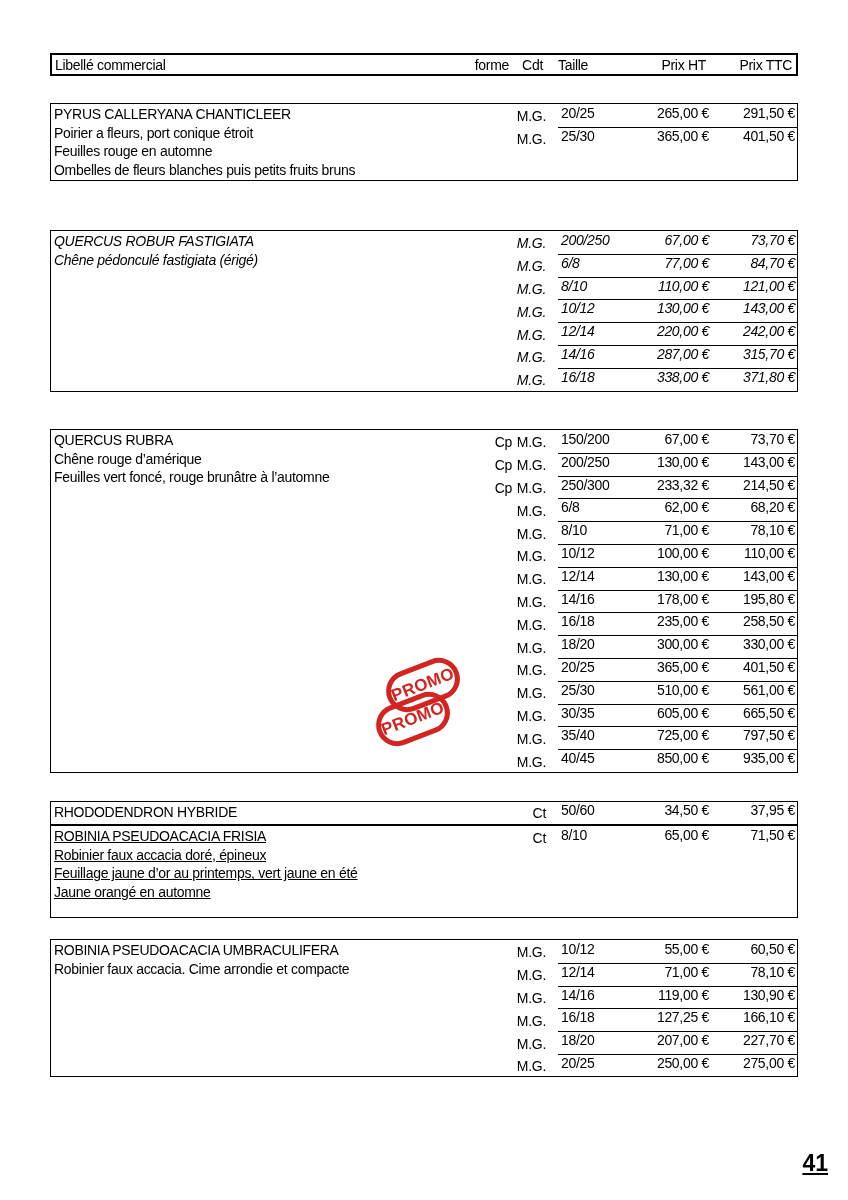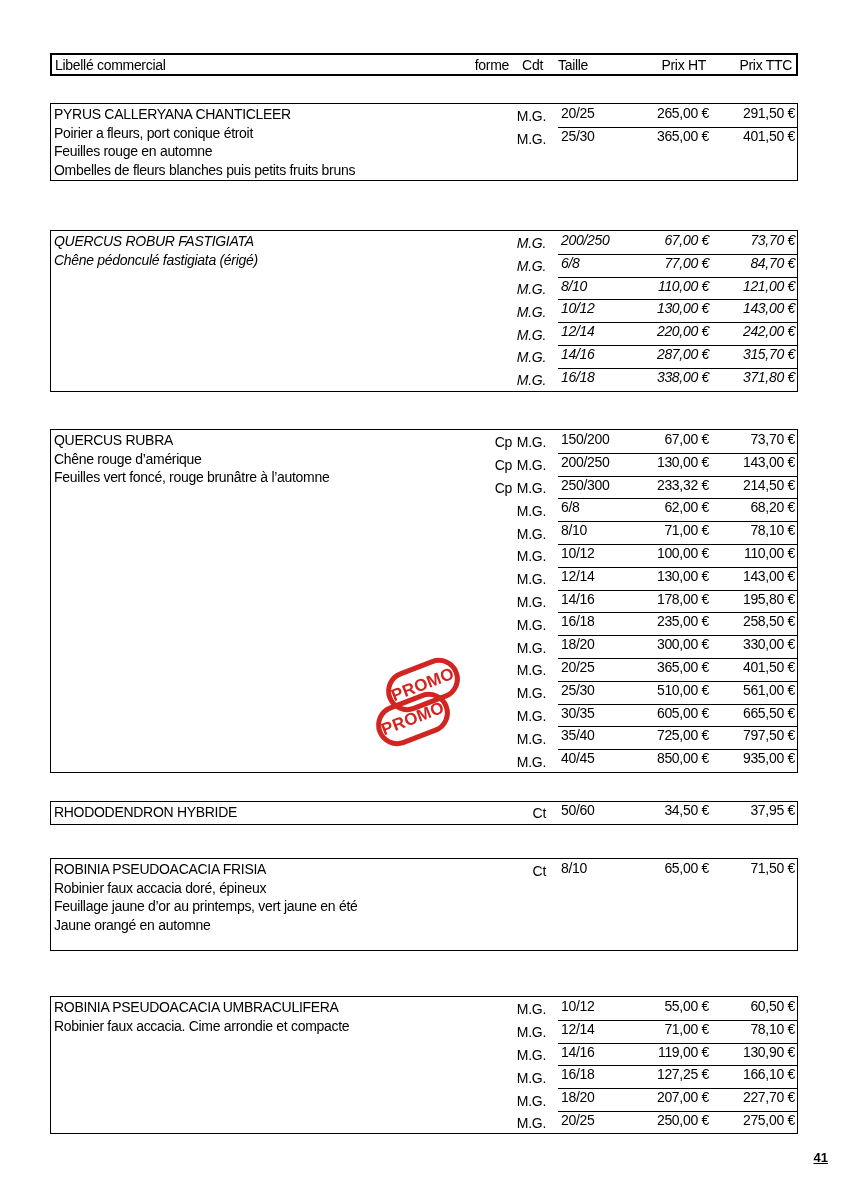"ROBINIA PSEUDOACACIA FRISIA" .s5 { margin-top: 33px -> none; text-decoration: none -> underline }
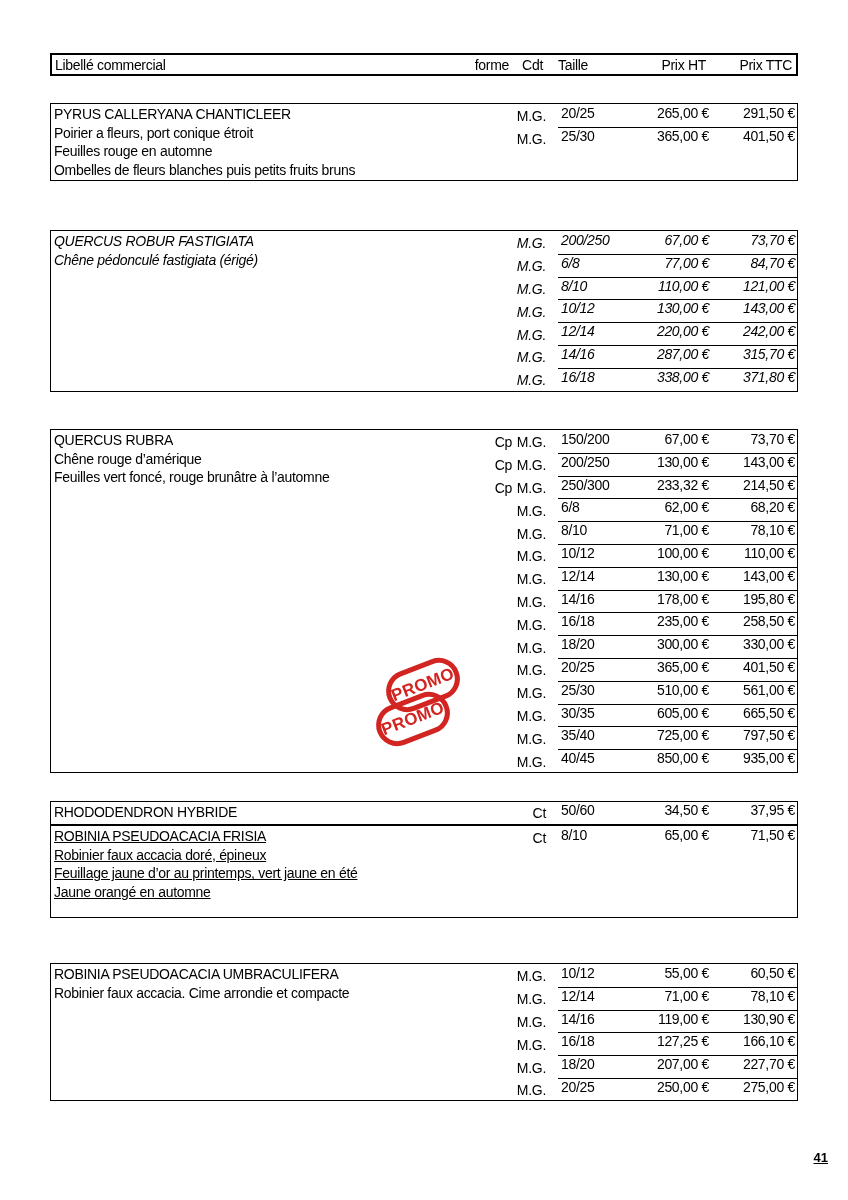"ROBINIA PSEUDOACACIA UMBRACULIFERA" .s6 { margin-top: 45px -> 21px }
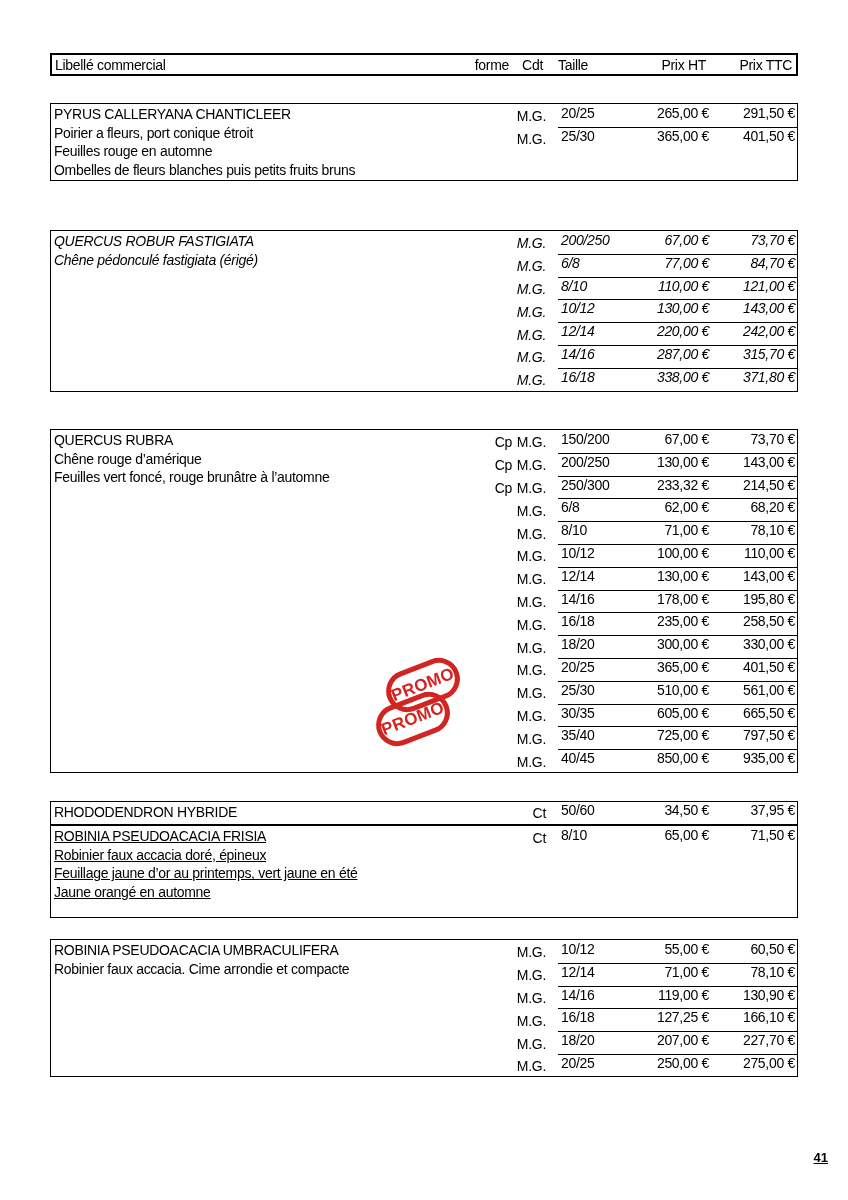"41" .page-number { font-size: 13px -> 23px }
